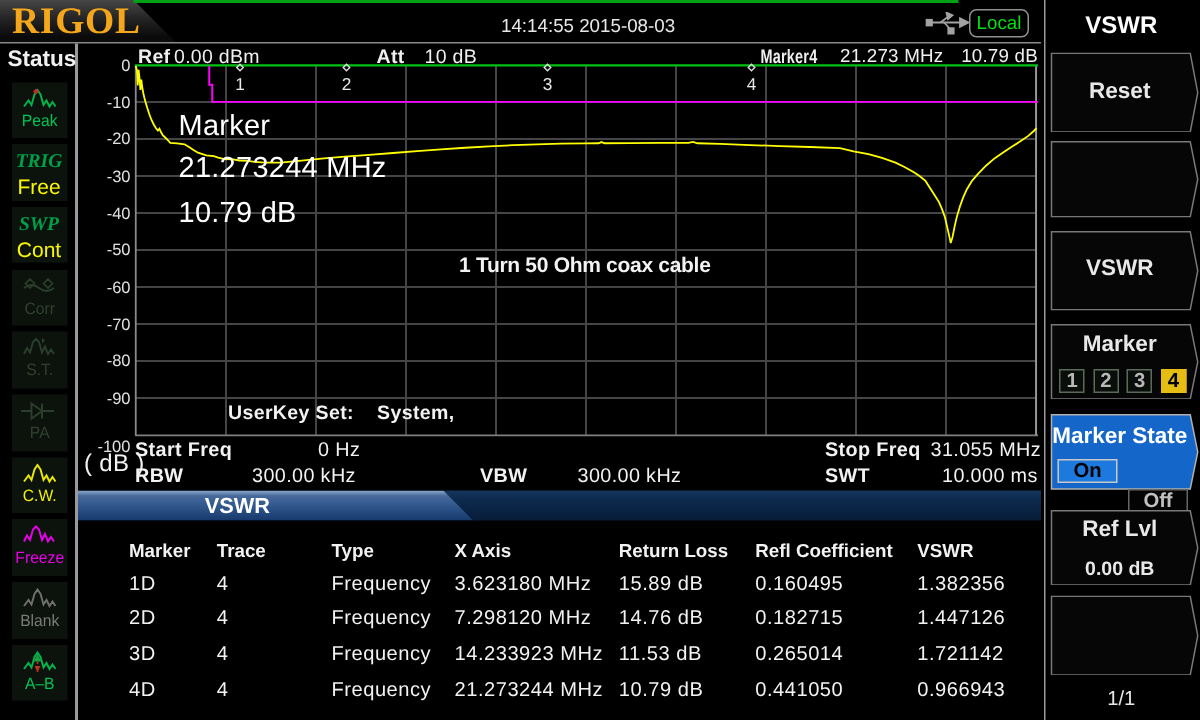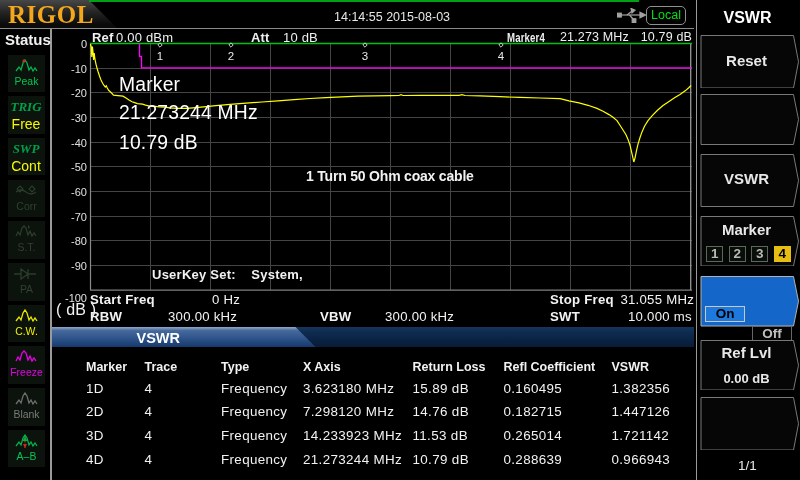"Marker State" div.blab { html: none -> <div>Marker State</div> }
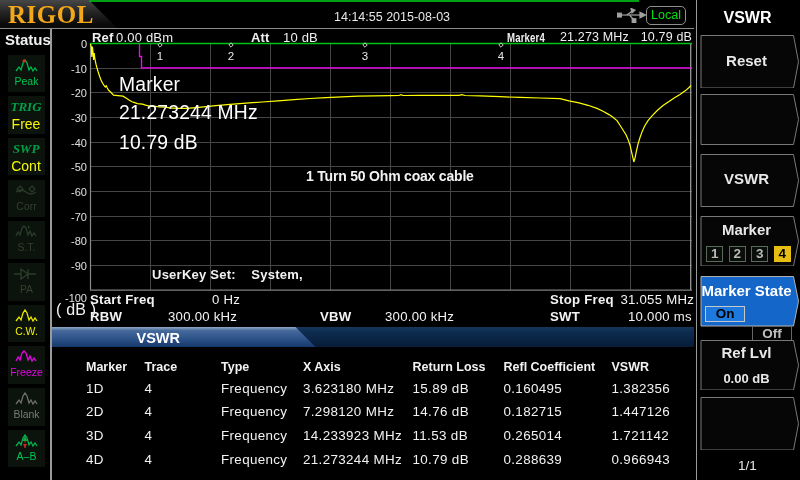"0.288639" div.td { text: 0.288639 -> 0.441050 }
